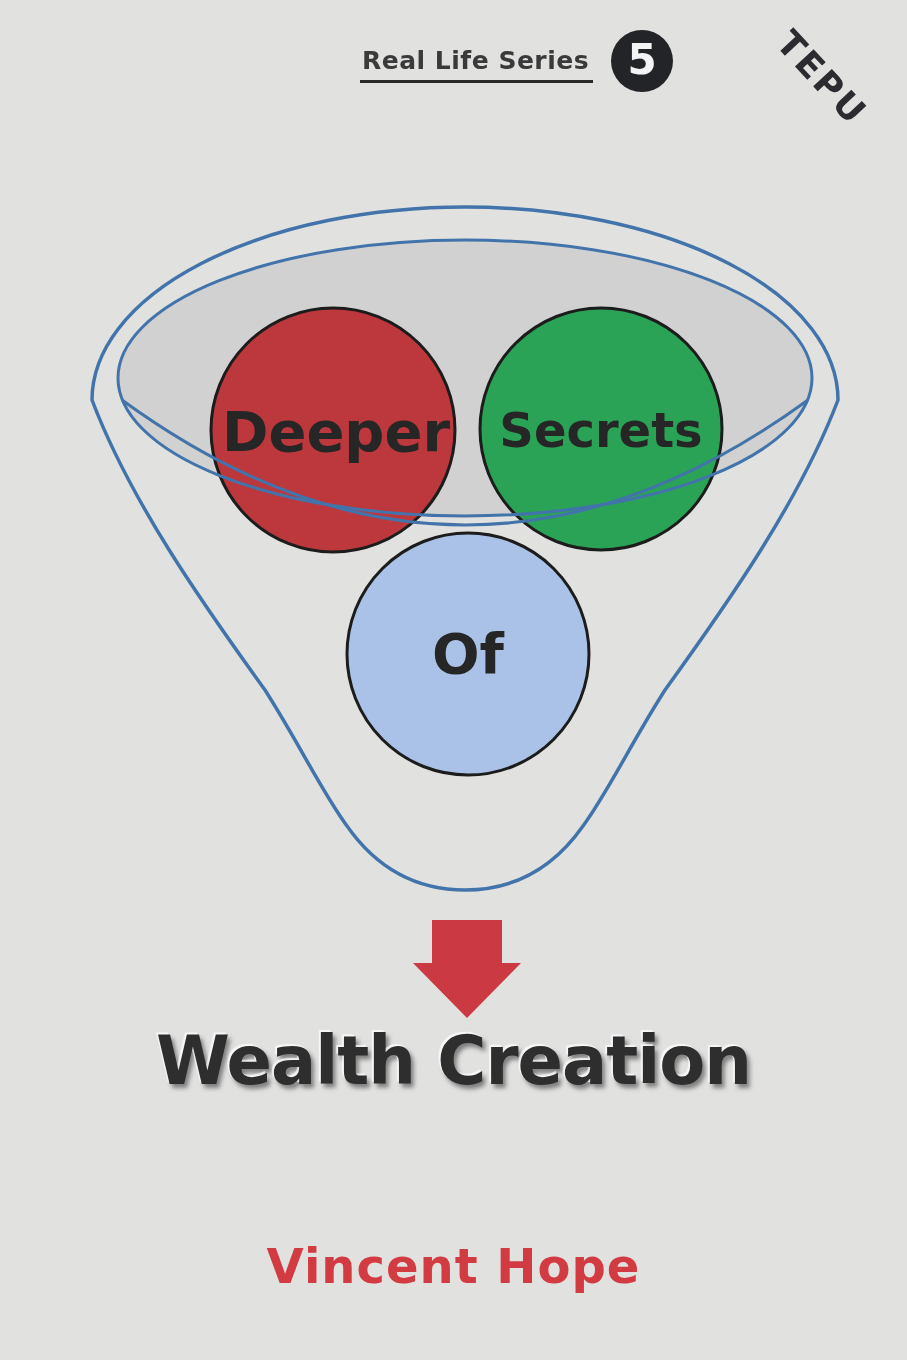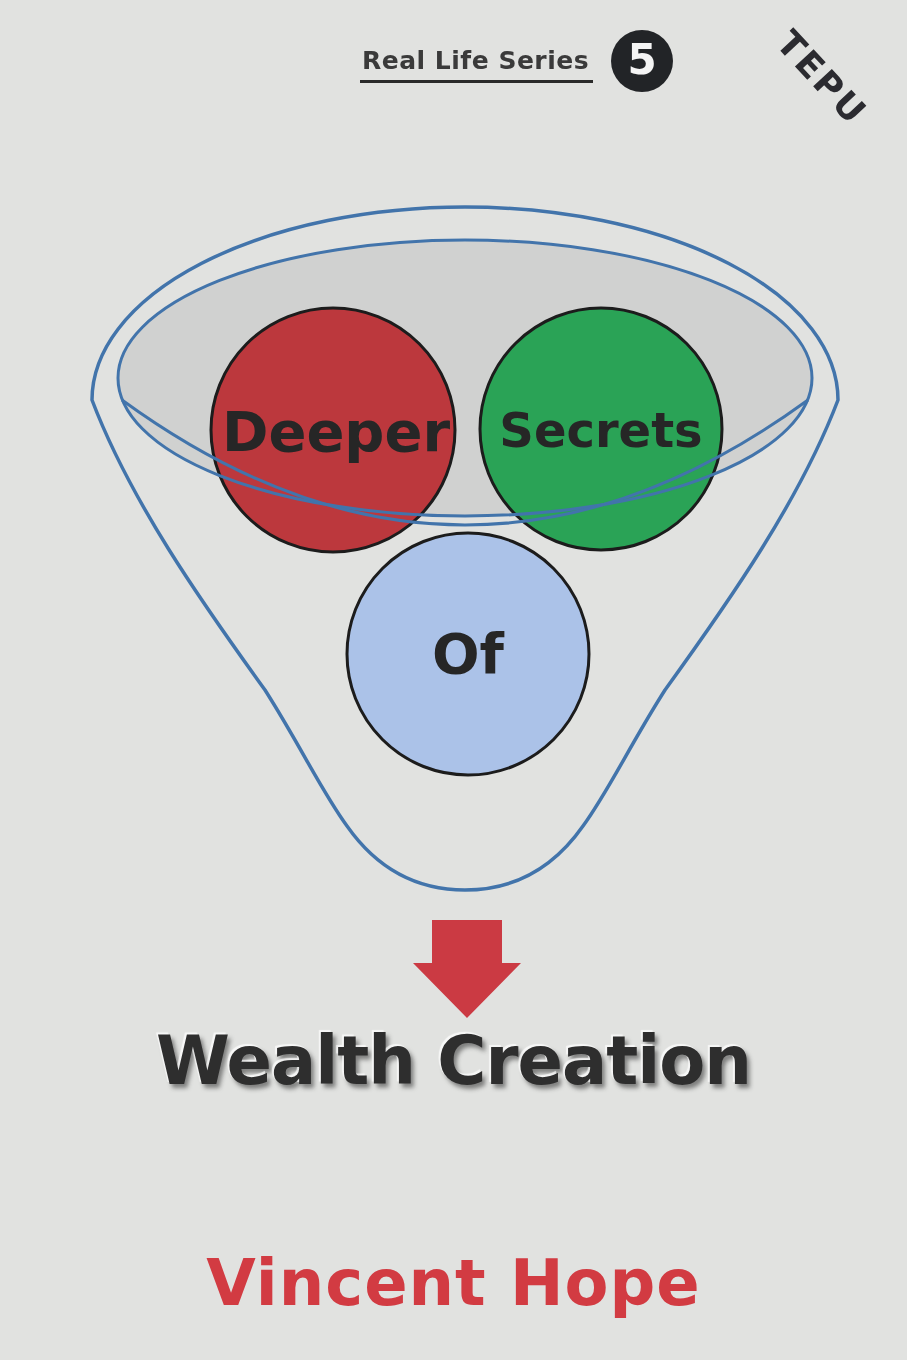"Vincent Hope" .author-name { font-size: 64px -> 48px; margin-top: 8px -> none }
